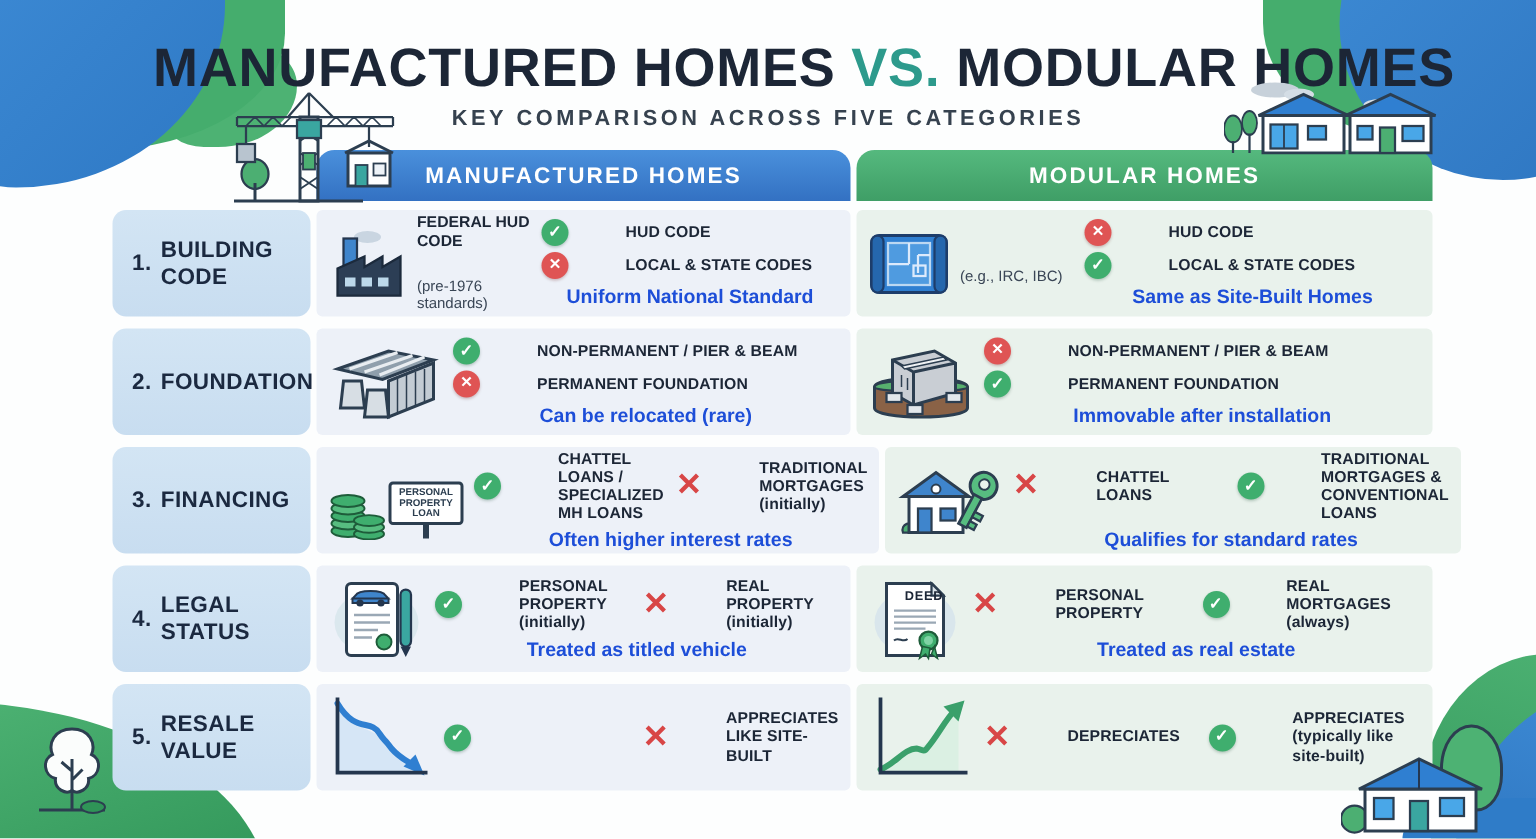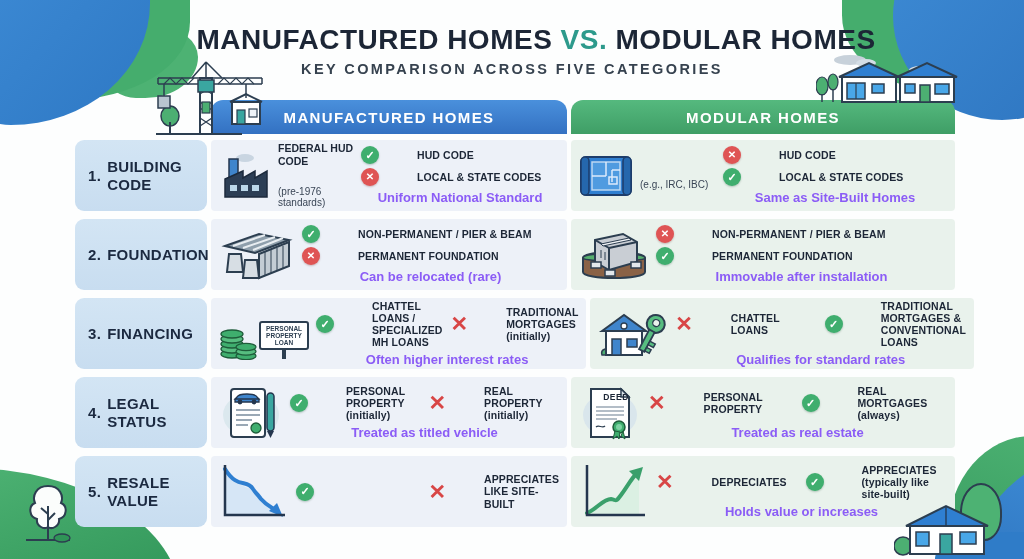"MANUFACTURED HOMES VS. MODULAR HOMES" .main-title { font-size: 28px -> 36px }
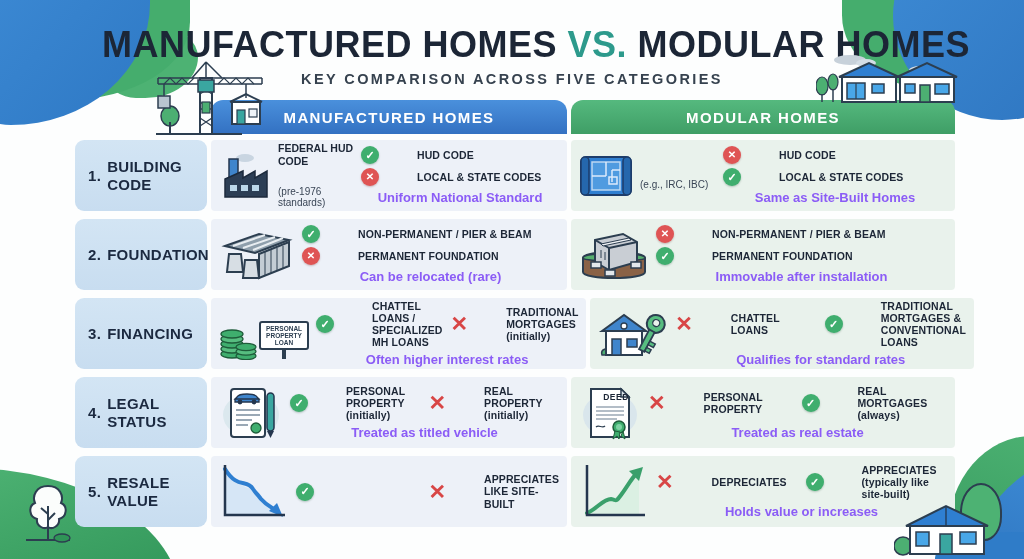"Uniform National Standard" .summary { color: #8b5cf6 -> #1d4ed8 }
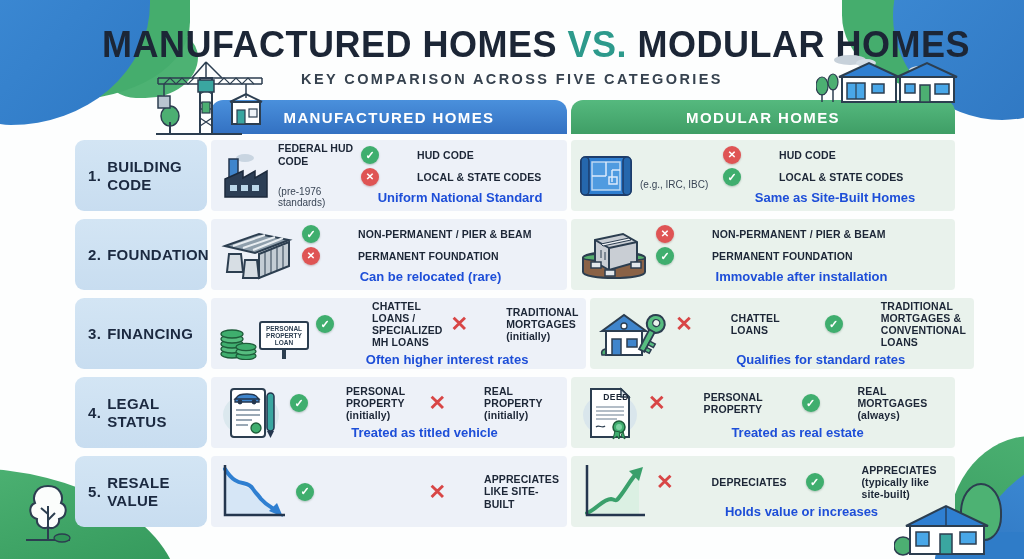"Holds value or increases" div.summary { html: <div>Holds value or increases</div> -> none }
